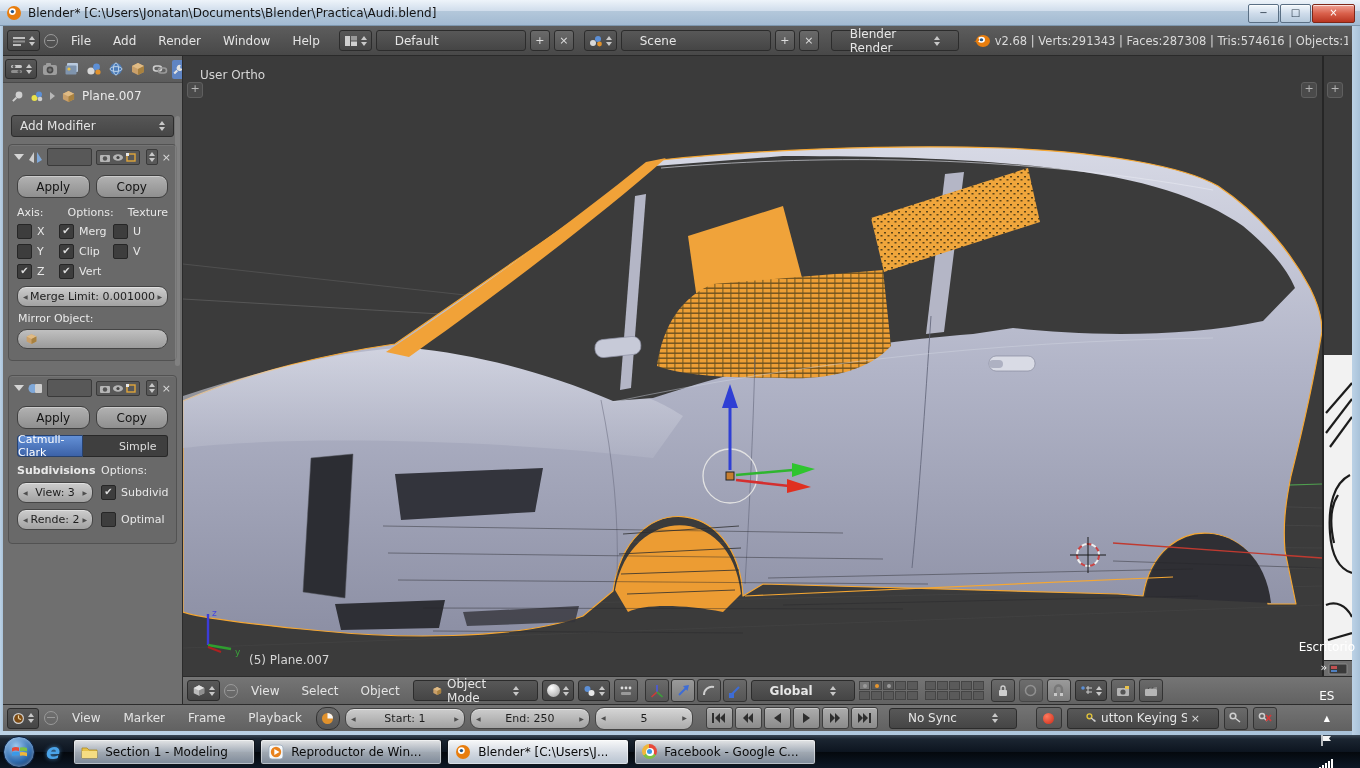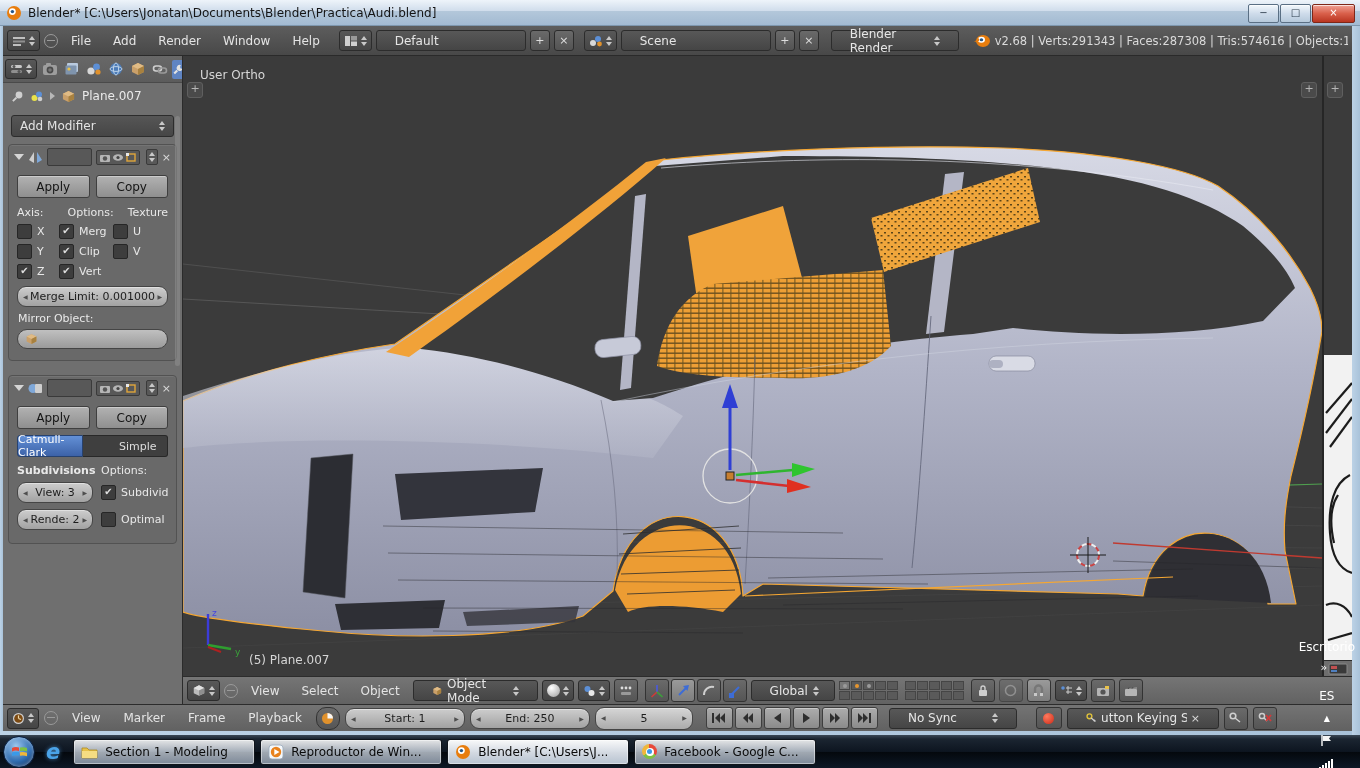"Apply" .btn { border-radius: 3px -> 9px }
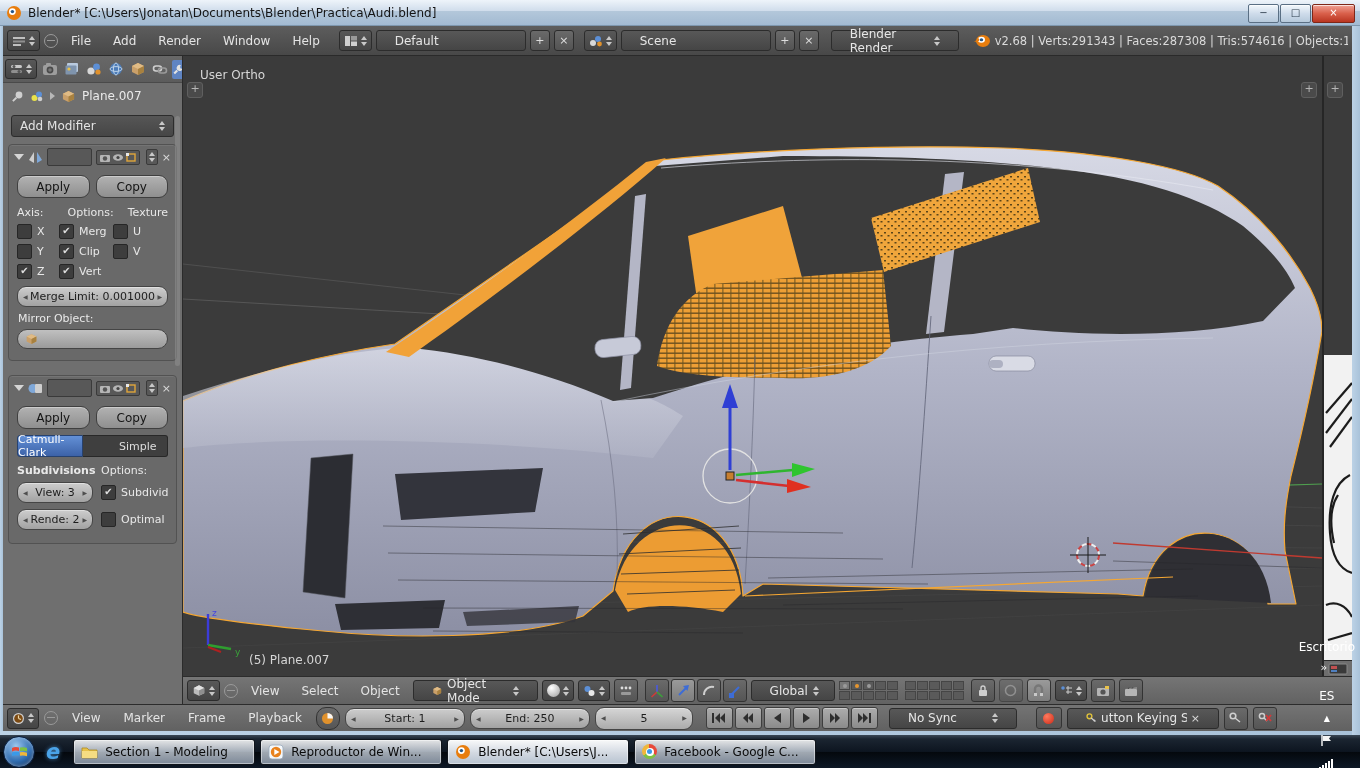"Global" div.dd { font-weight: none -> bold; width: 84px -> 104px }
